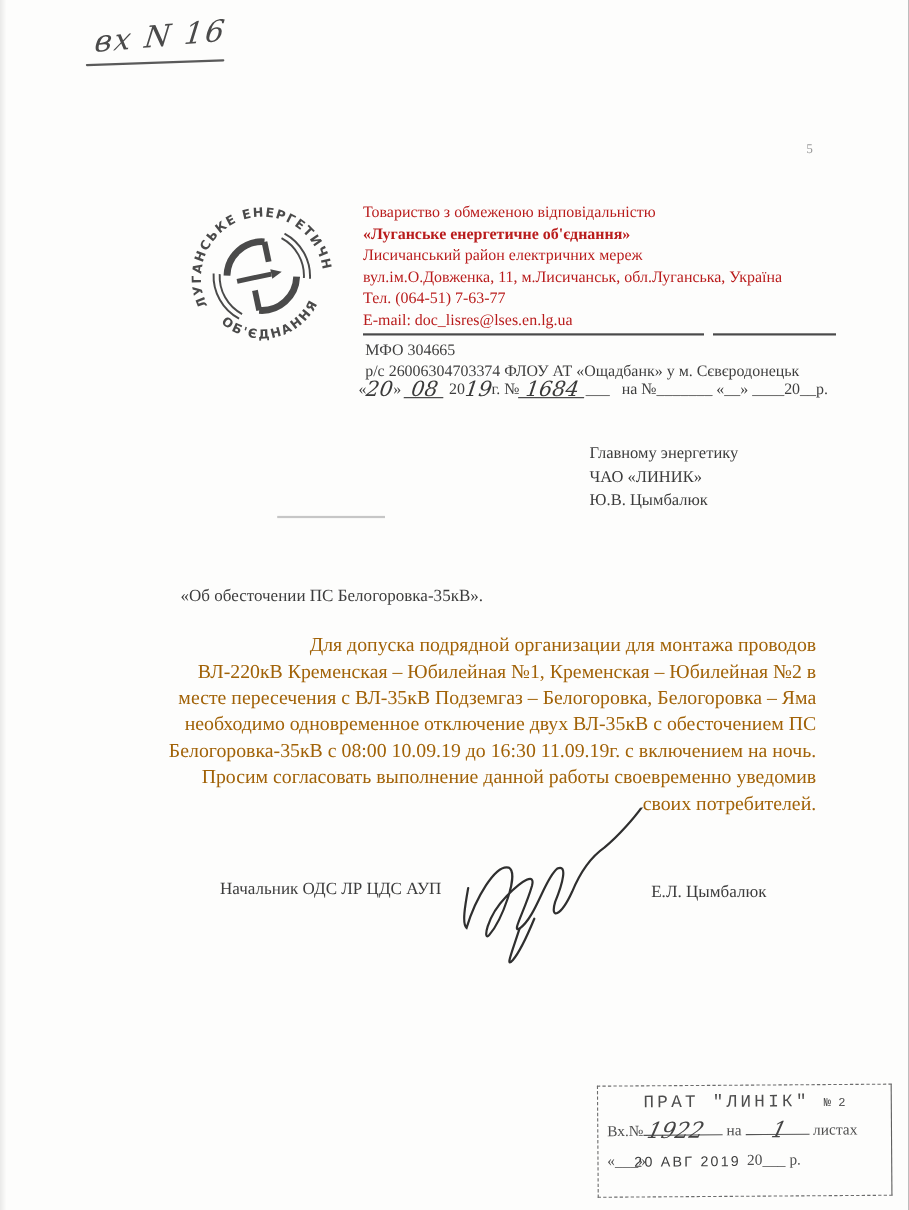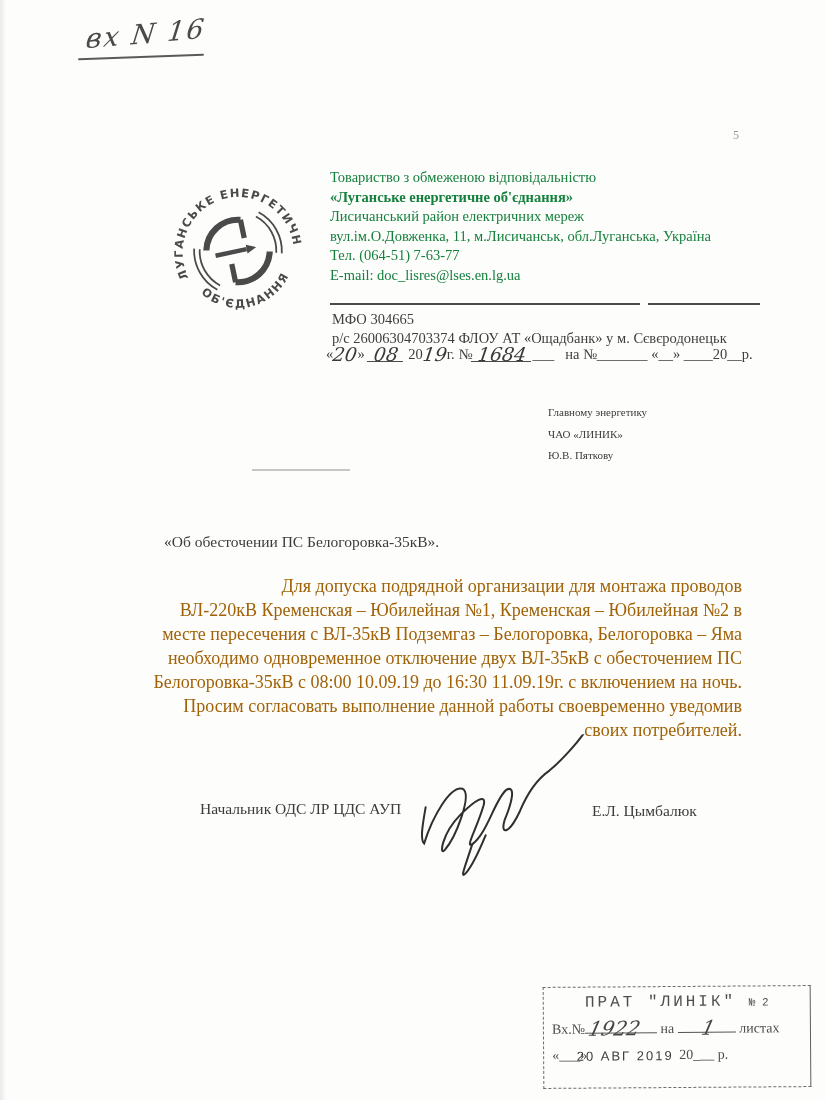"Товариство з обмеженою відповідальністю" .letterhead { color: #15803d -> #b91c1c; top: 168px -> 184px }
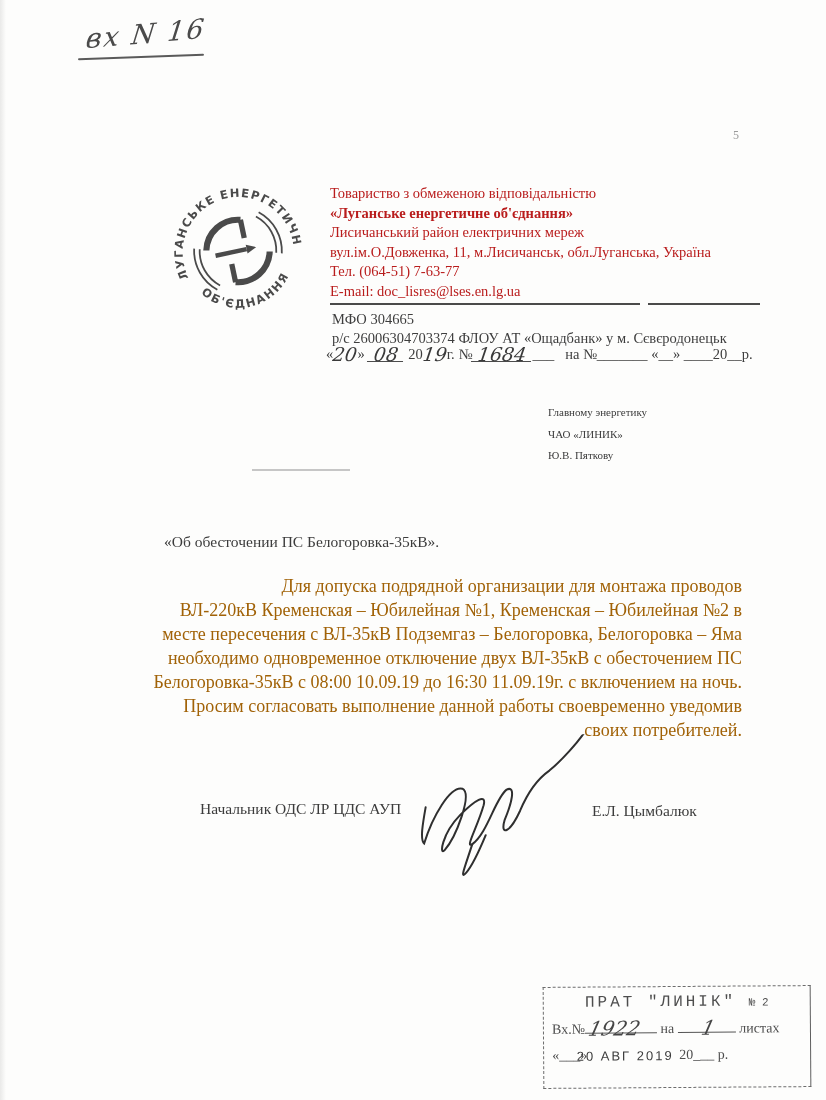"Главному энергетику" .recipient { font-size: 11px -> 15px; left: 548px -> 536px }
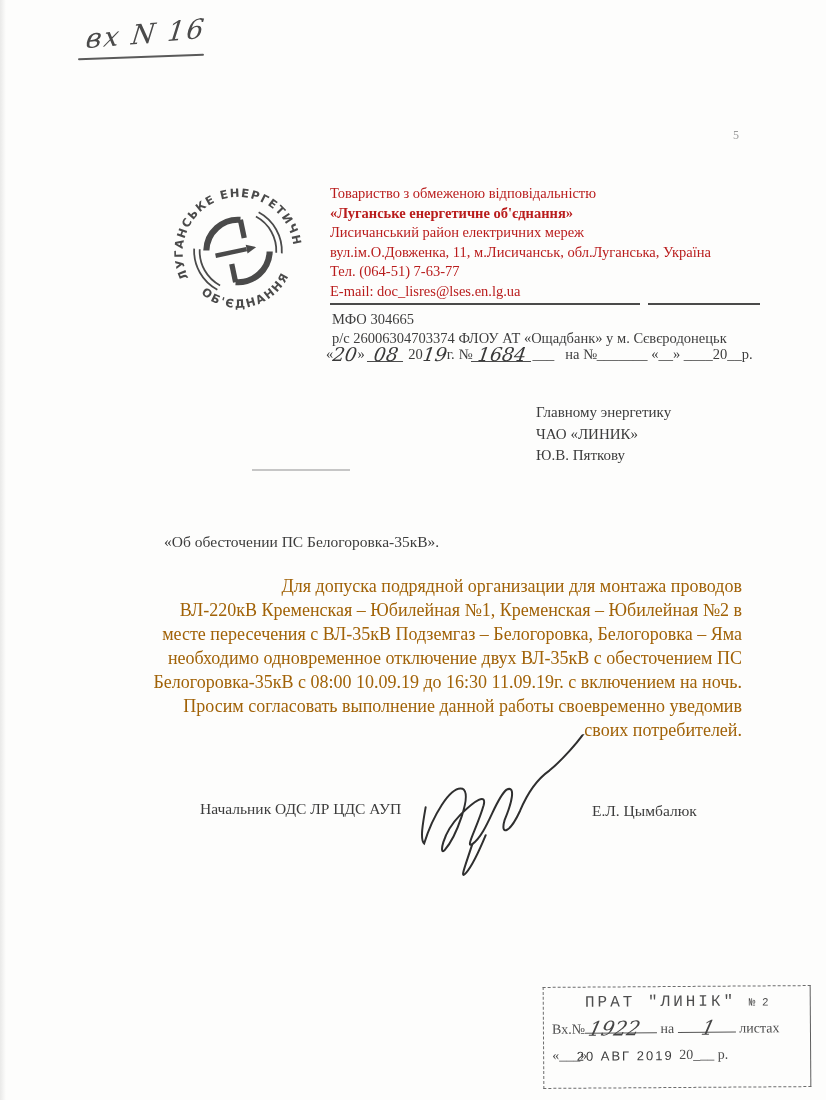"Ю.В. Пяткову" div { text: Пяткову -> Цымбалюк }
